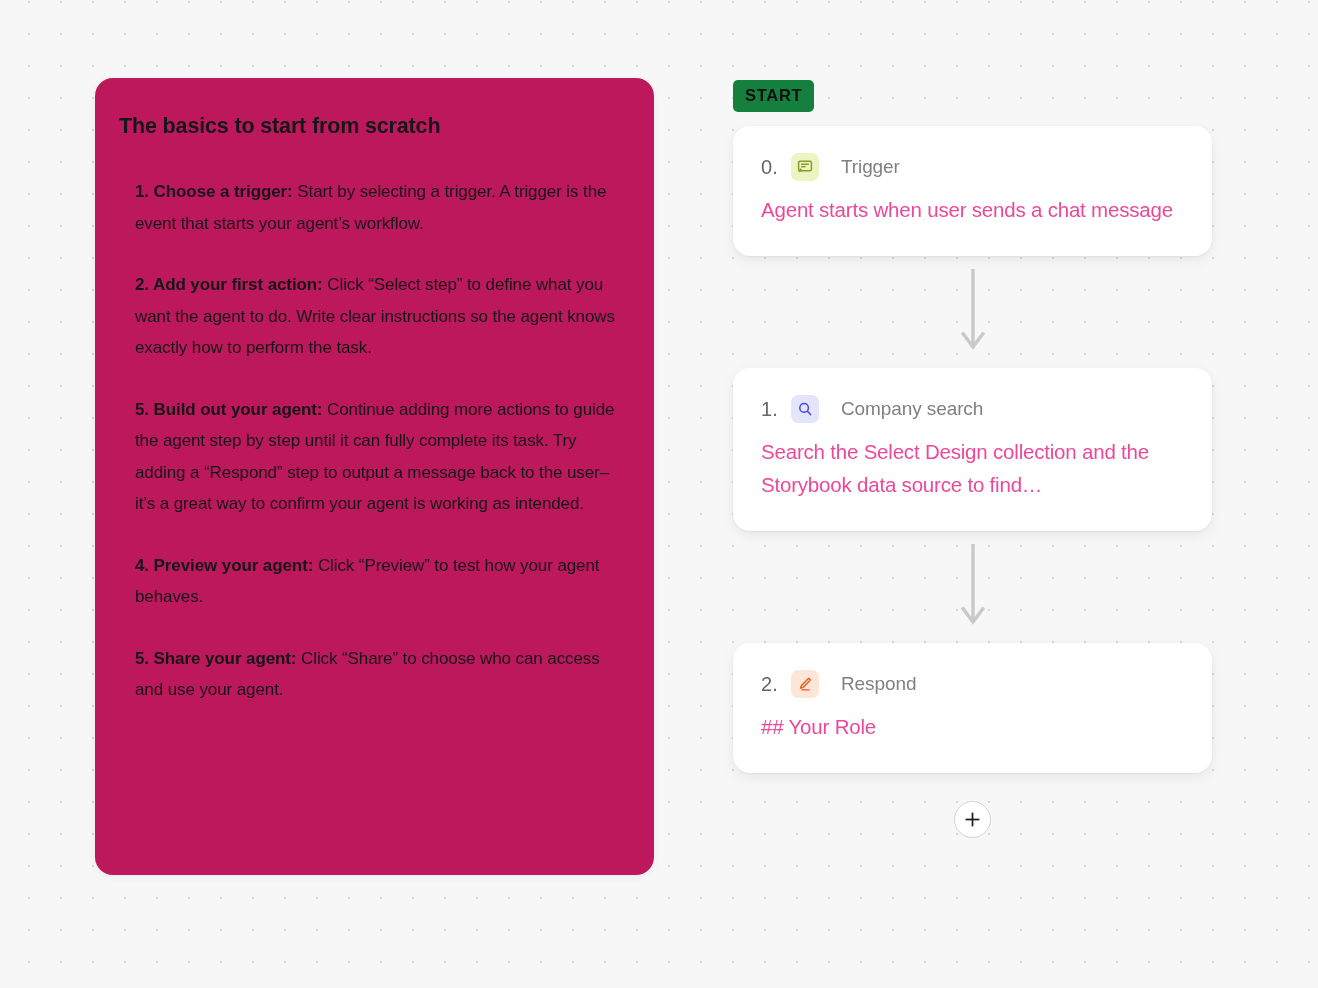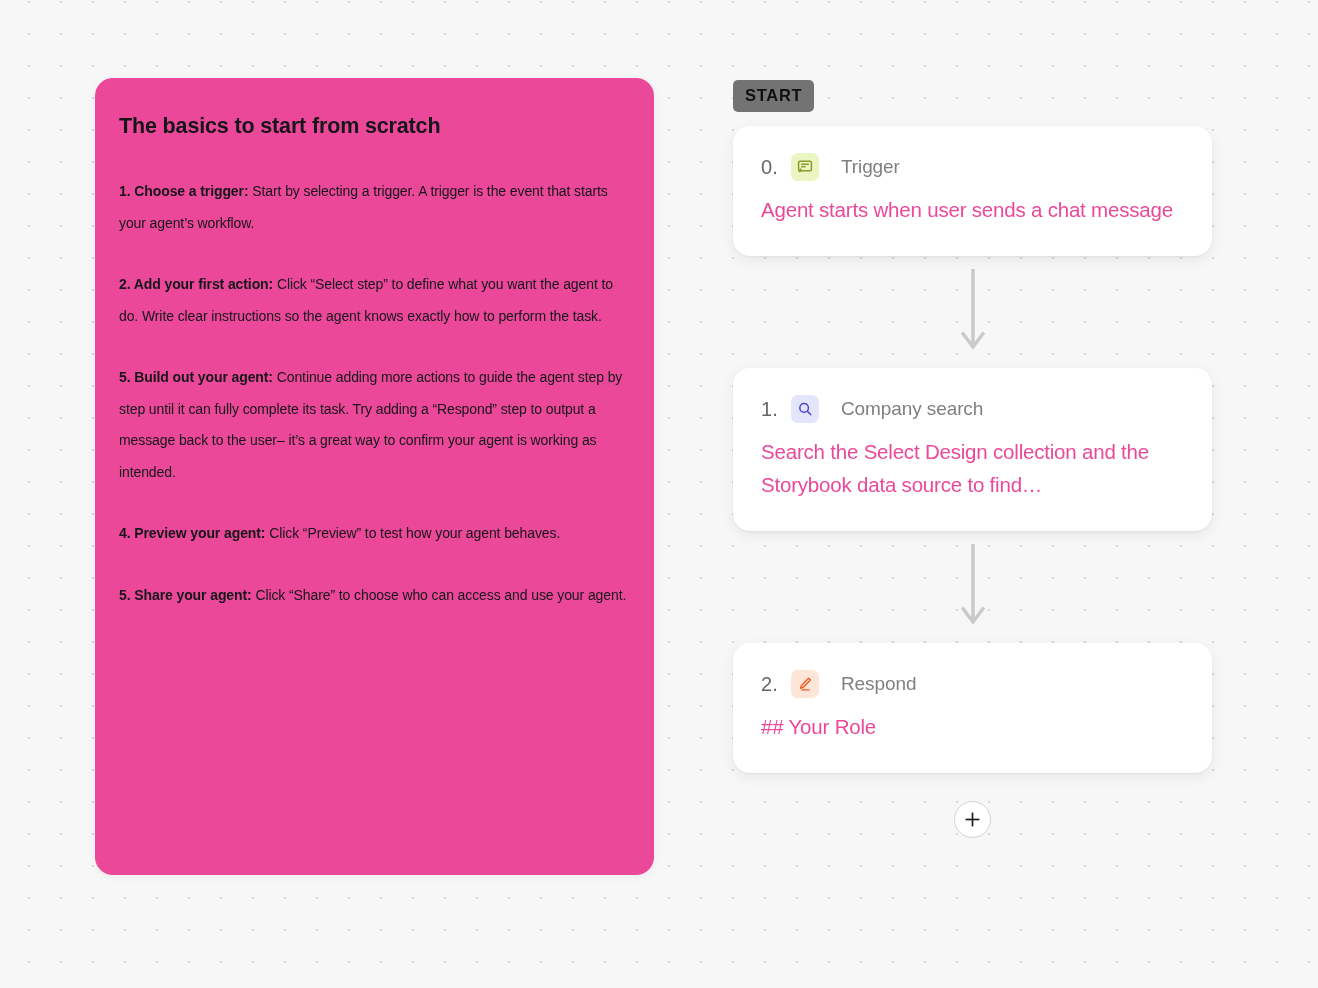"START" .start-badge { background: #737373 -> #15803d }
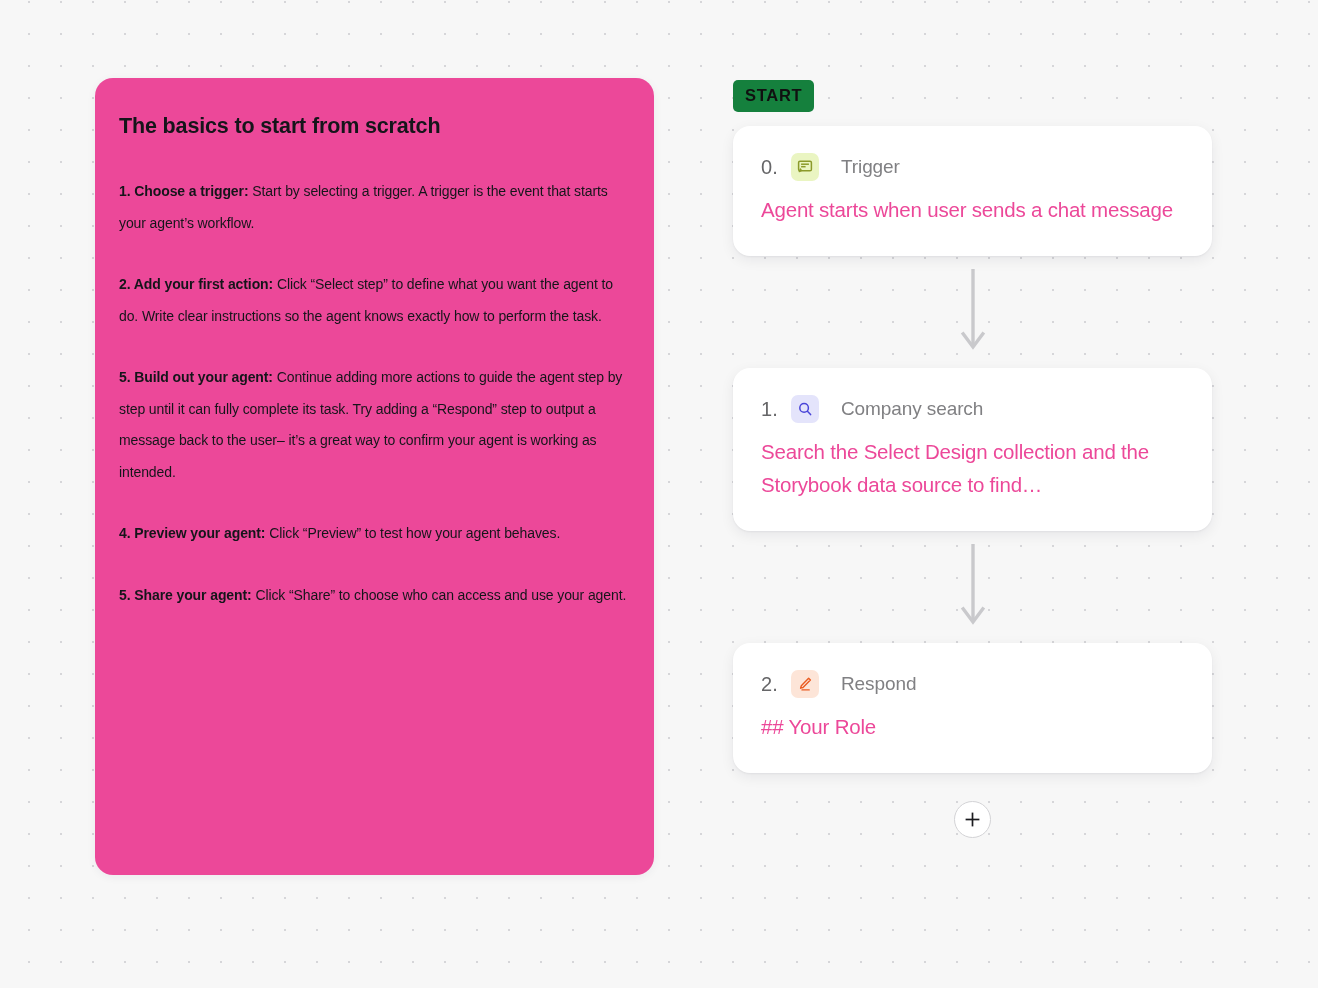"The basics to start from" .info-panel { background: #ec4899 -> #be185d }
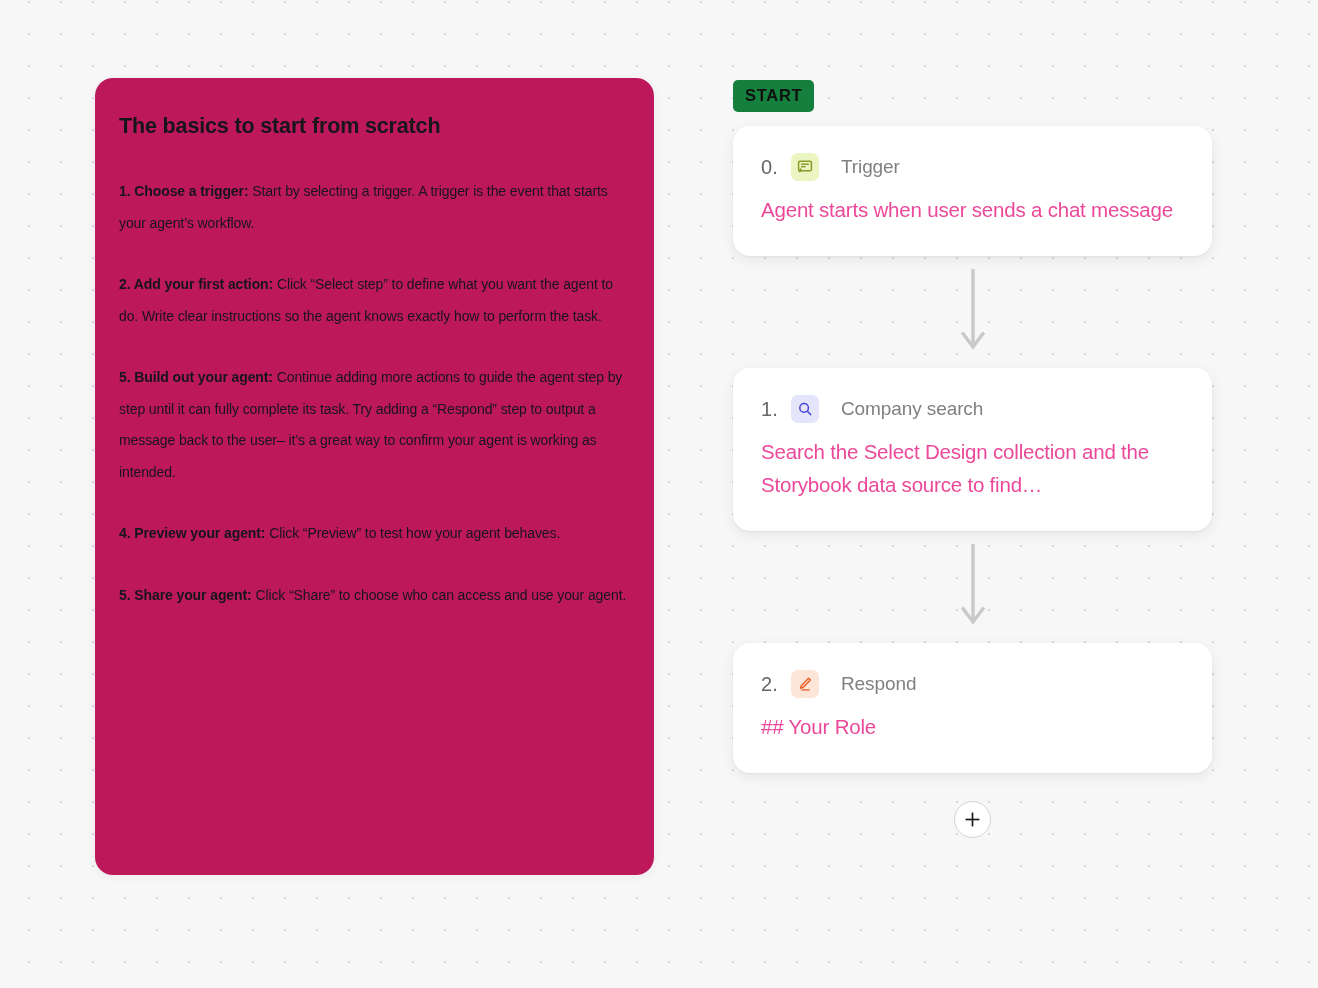"1. Choose a trigger: Start" .step-para { font-size: 14px -> 17px; margin-left: none -> 16px }
